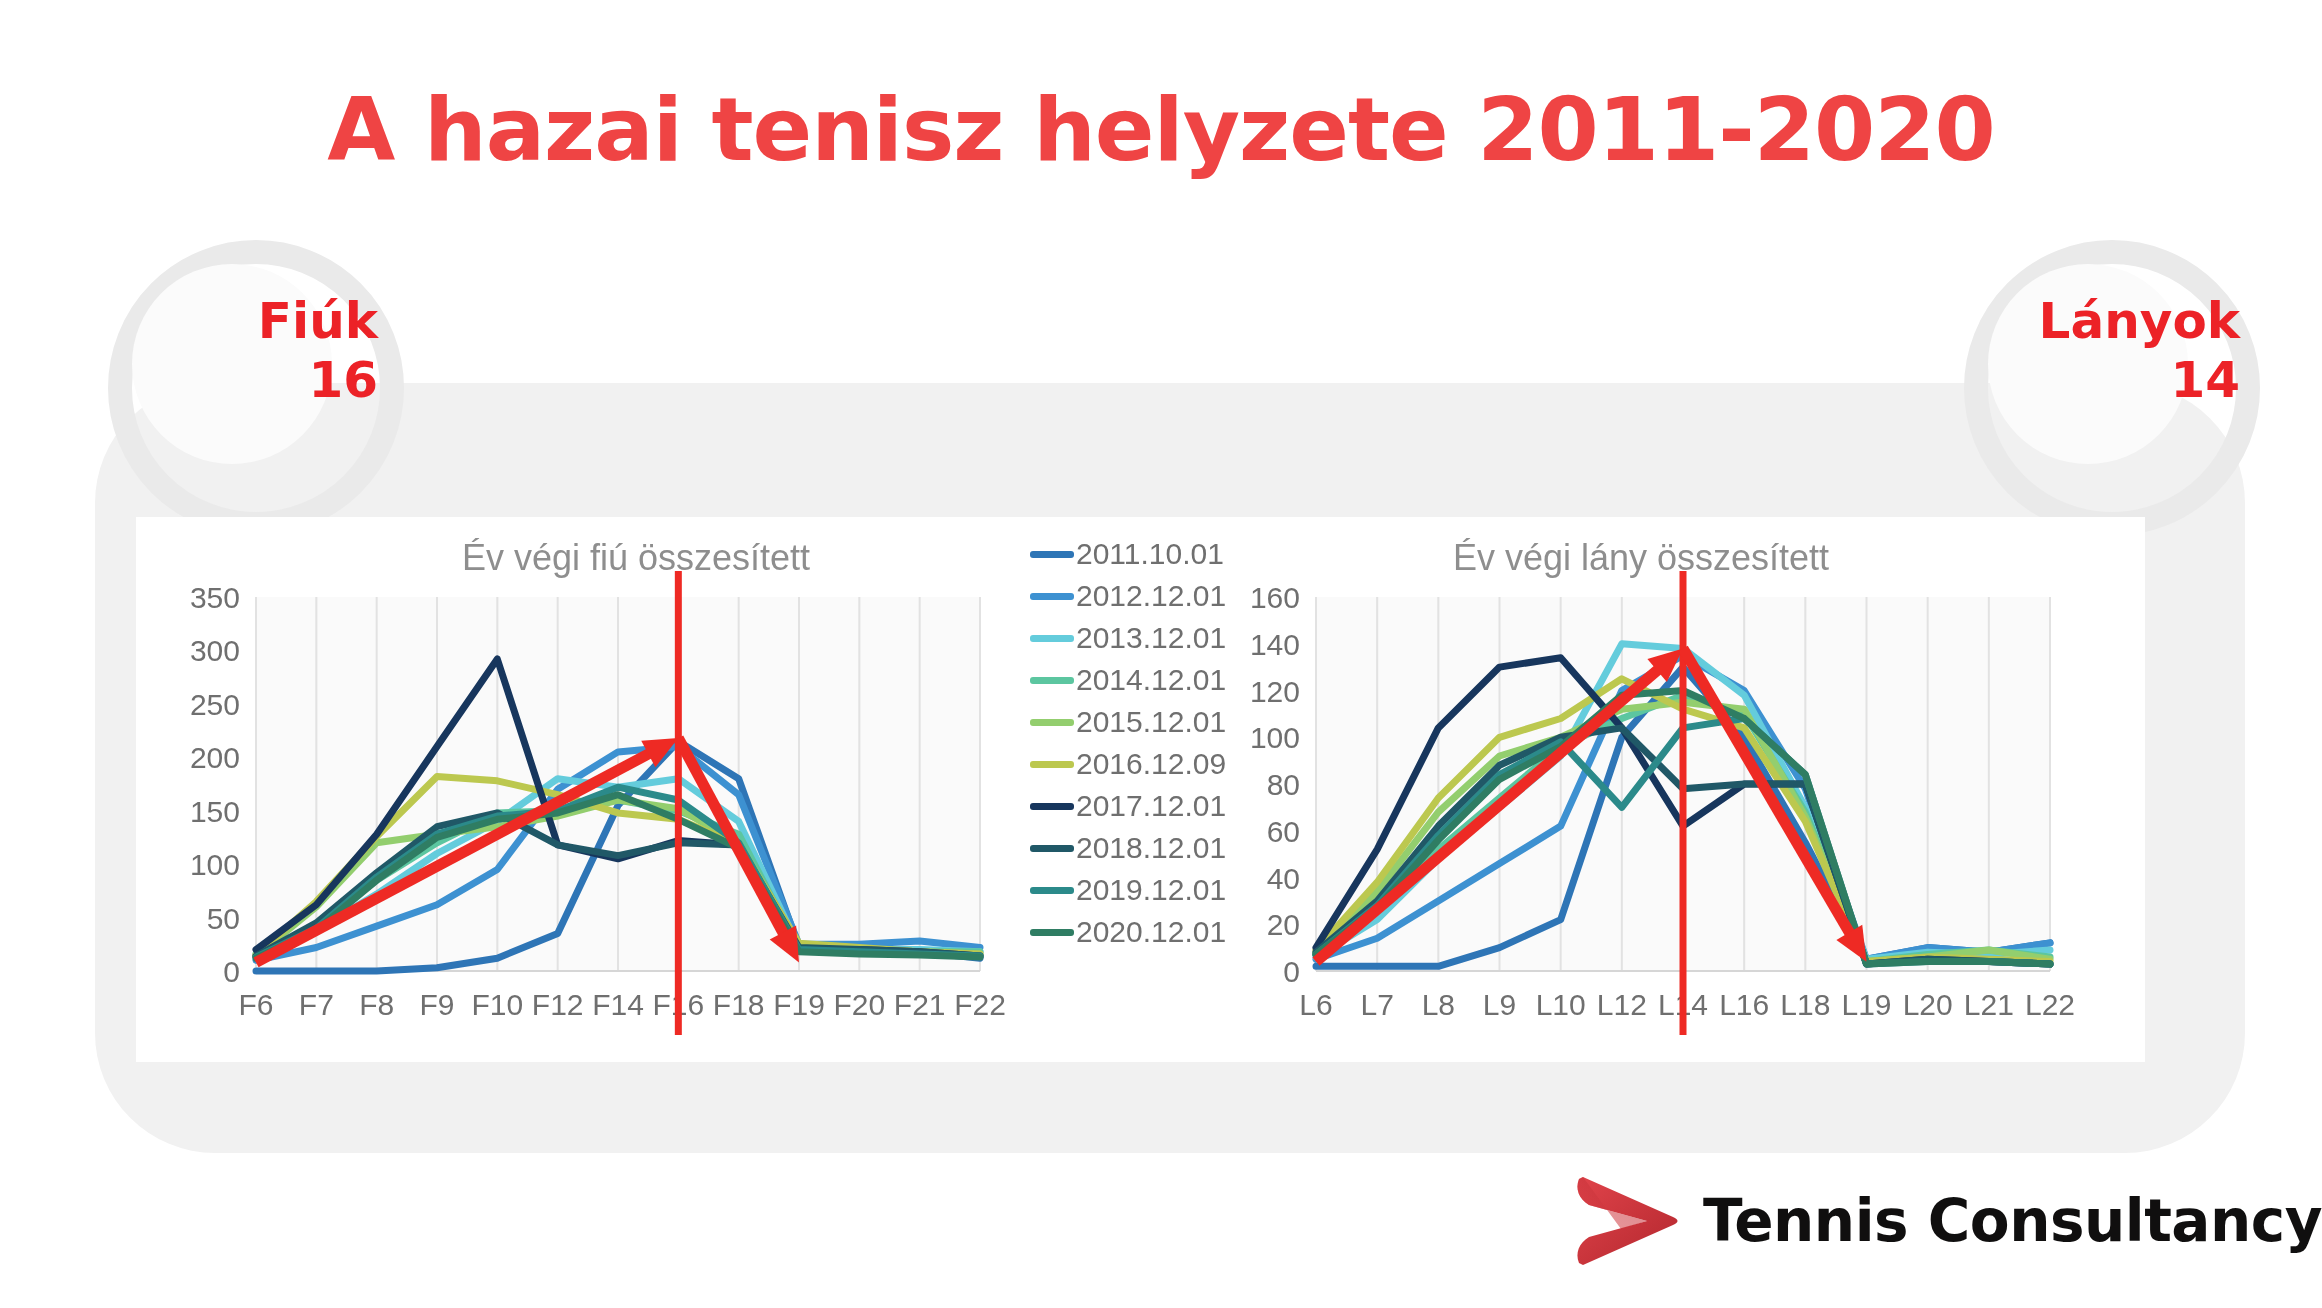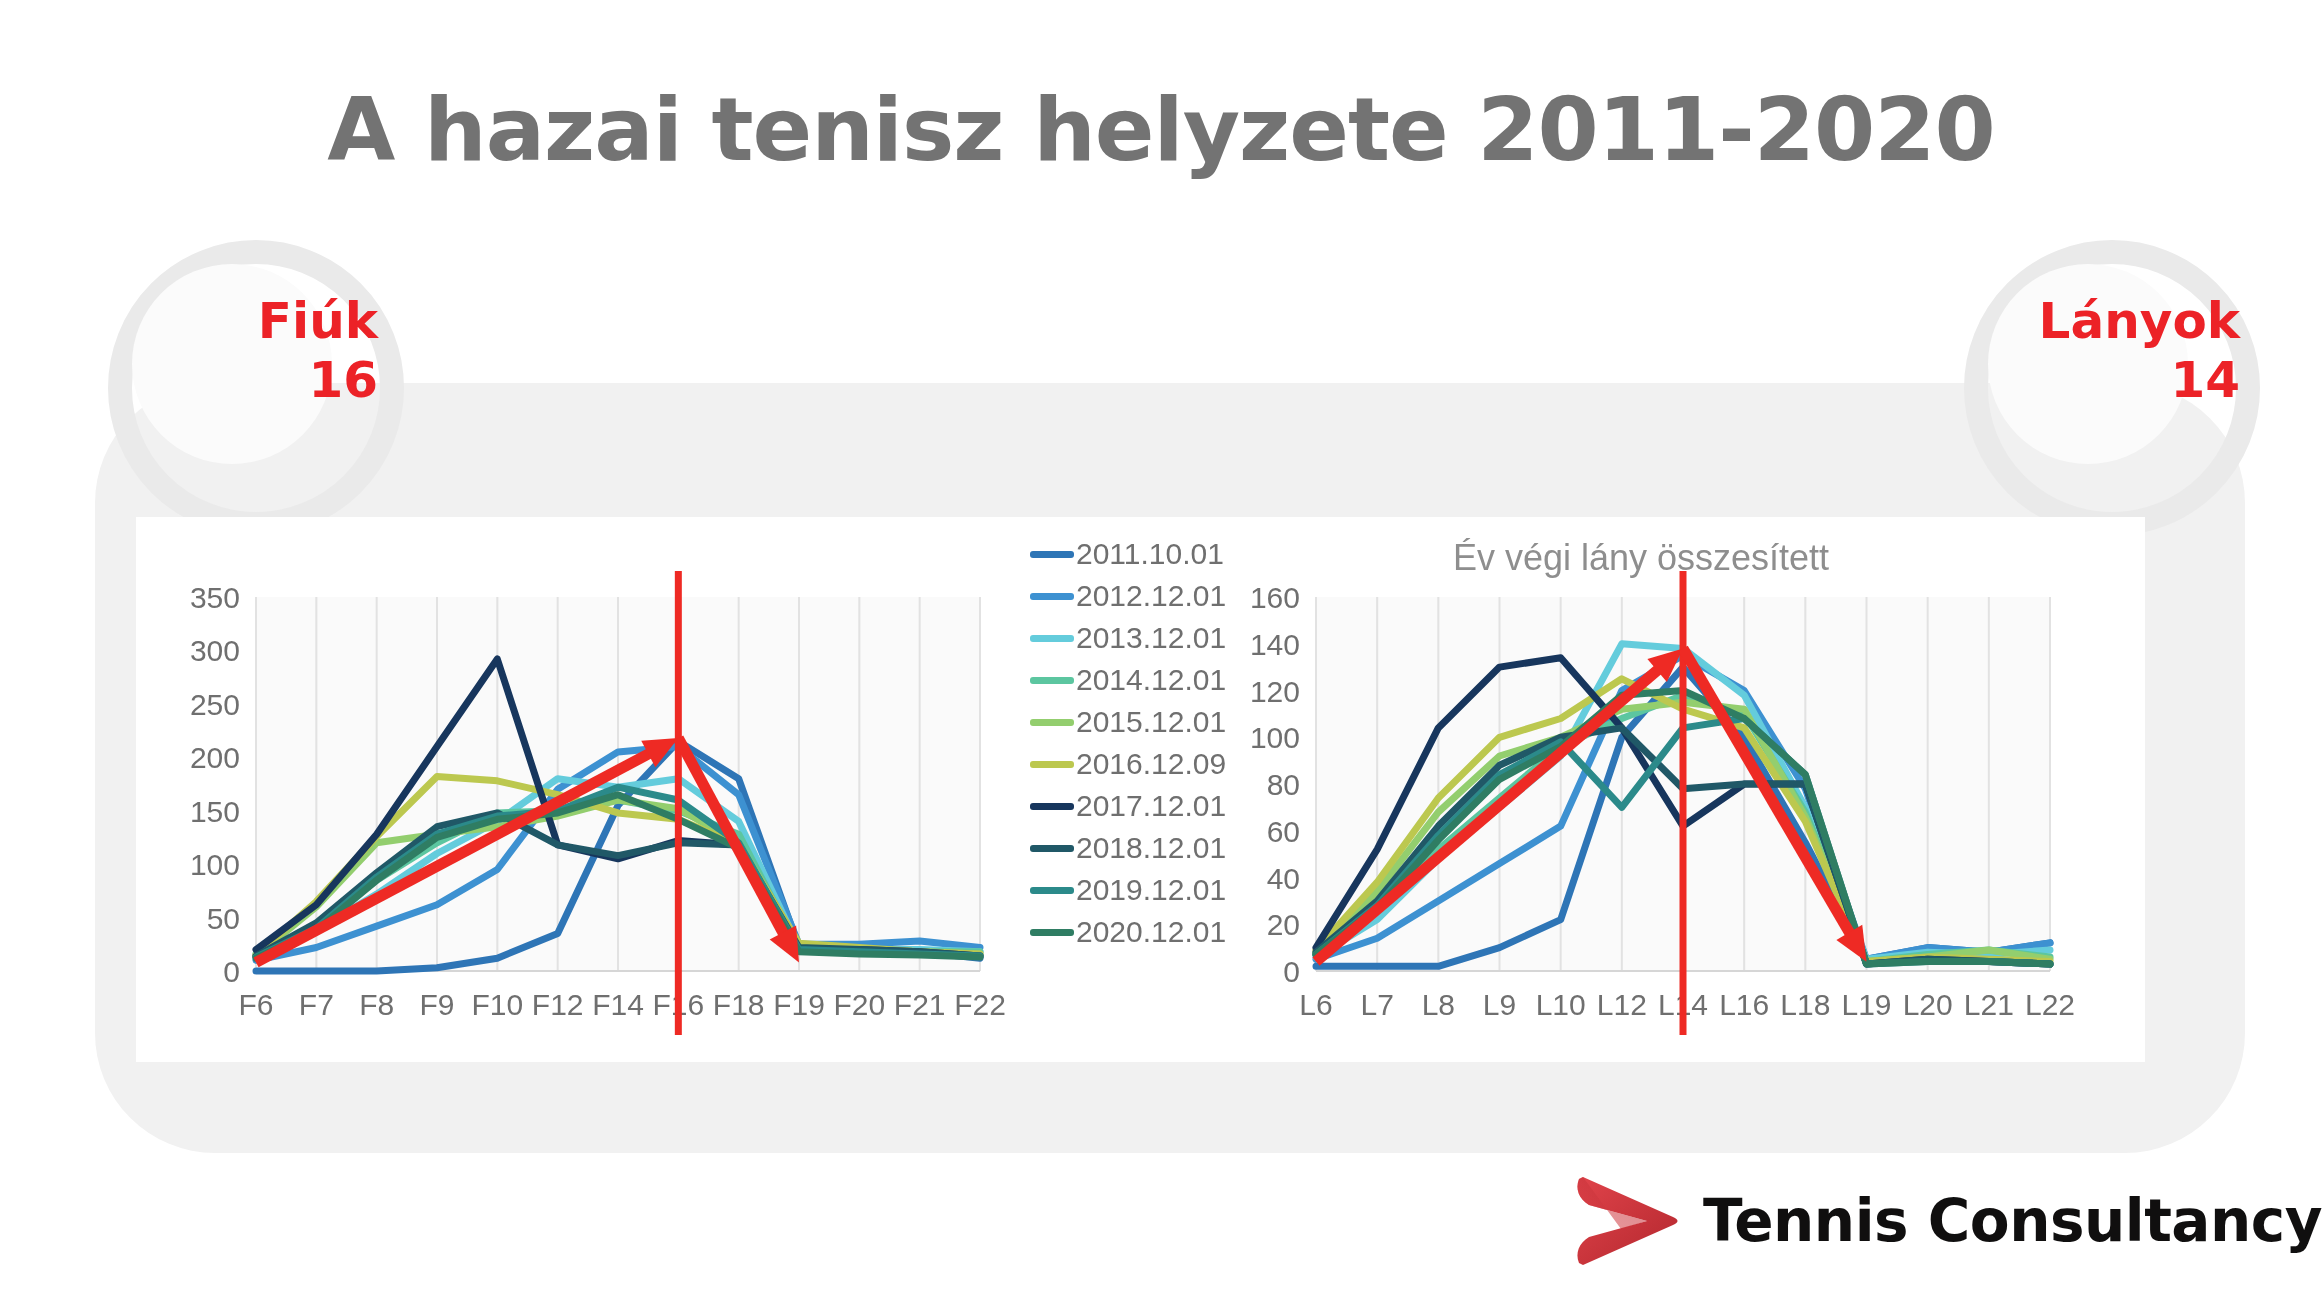"A hazai tenisz helyzete 2011-2020" #page-title { color: #737373 -> #ef4444 }
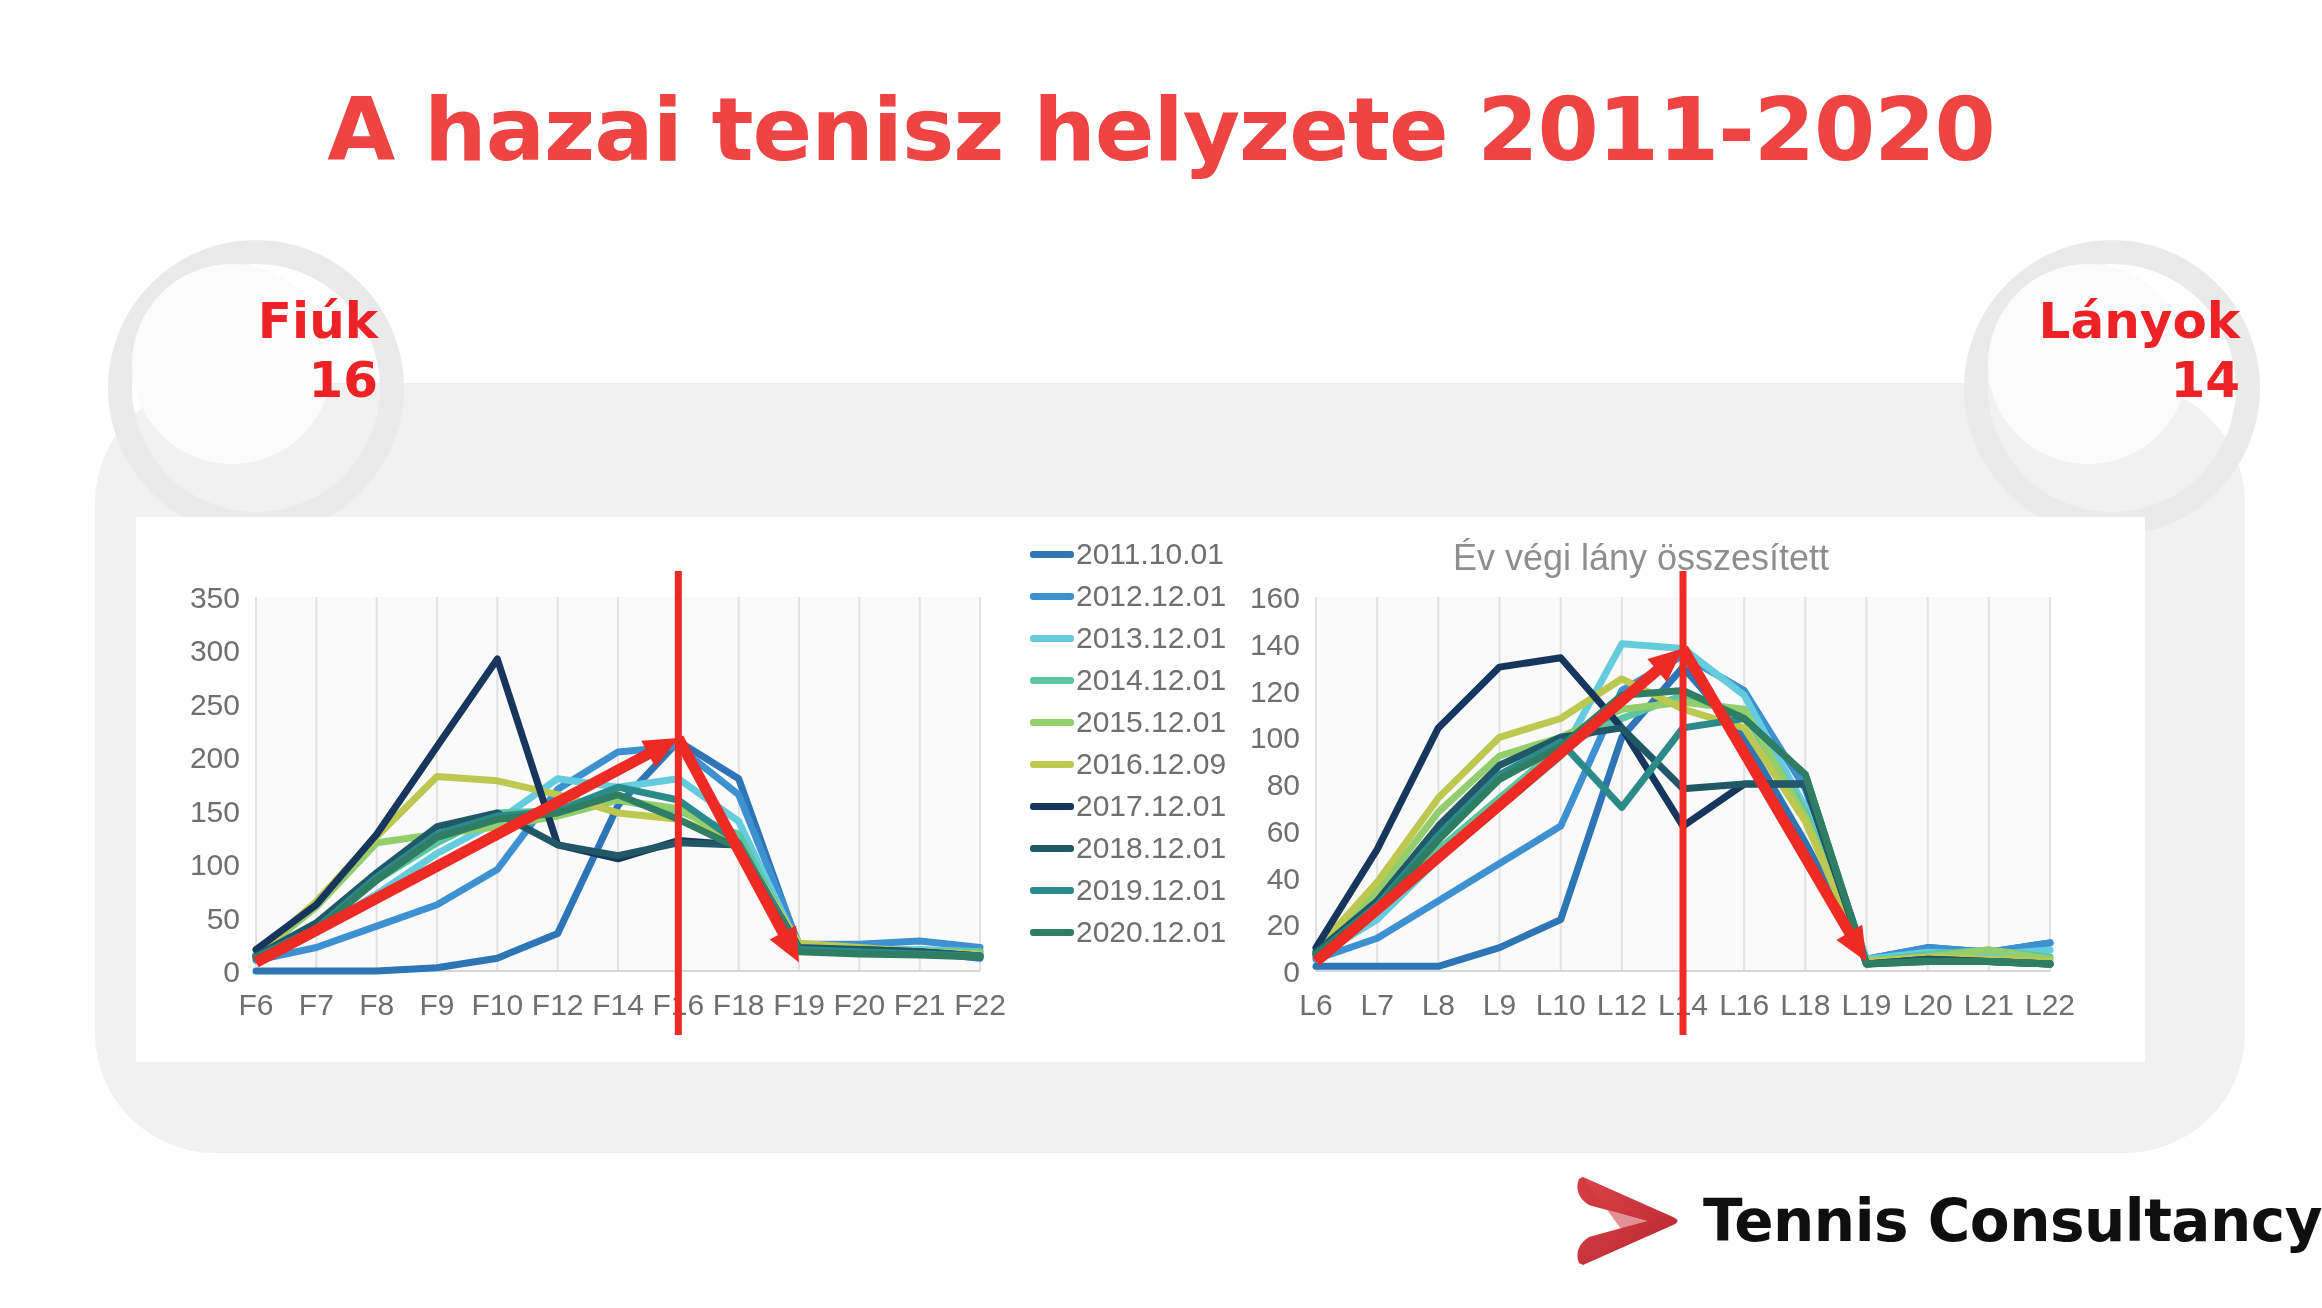"Év végi fiú összesített" div.chart-title { html: none -> <div>Év végi fiú összesített</div> }
